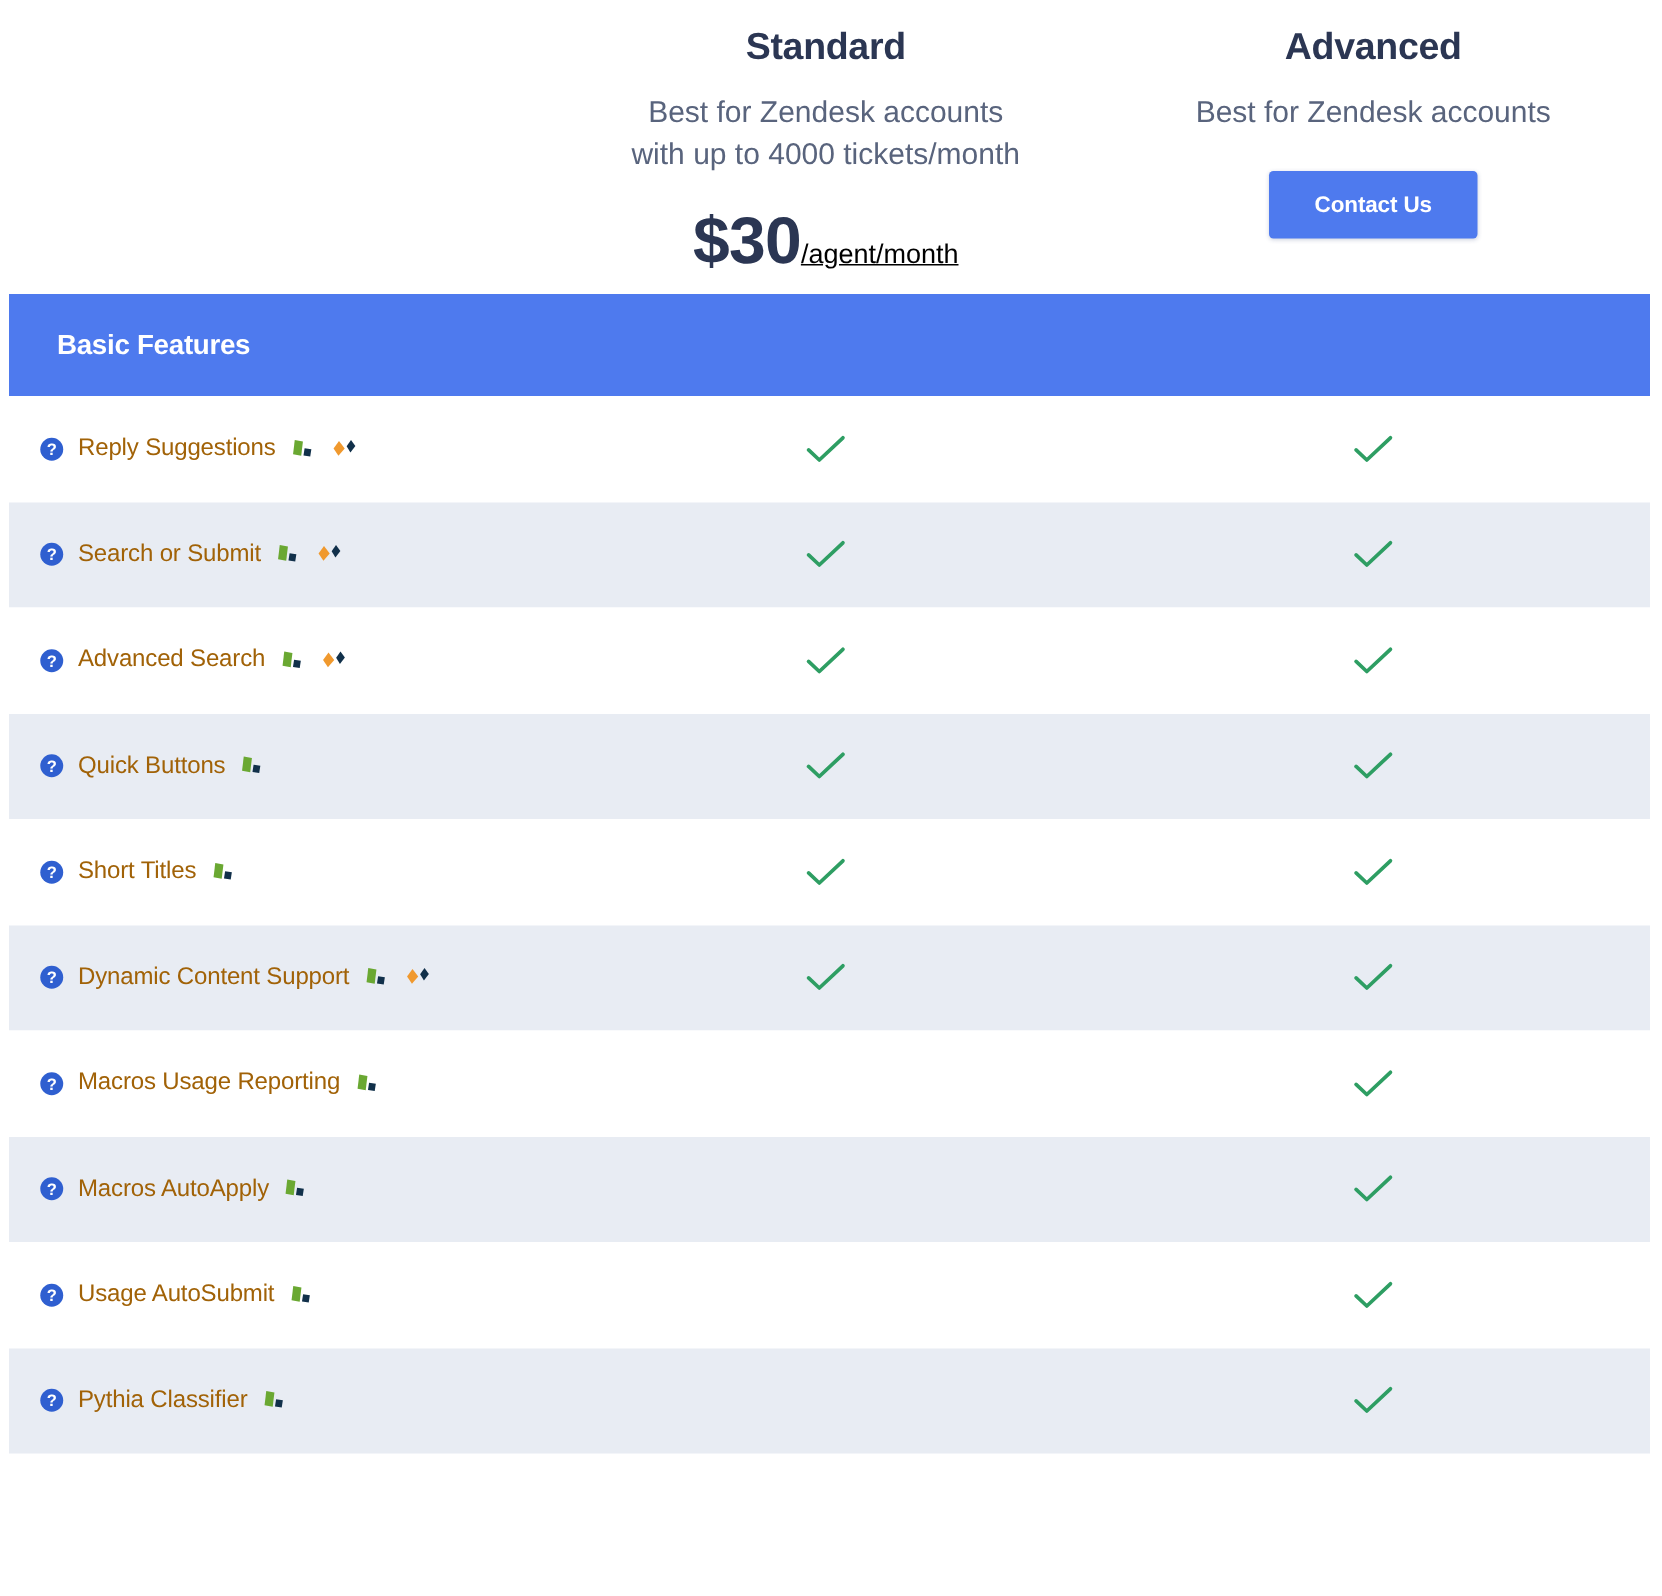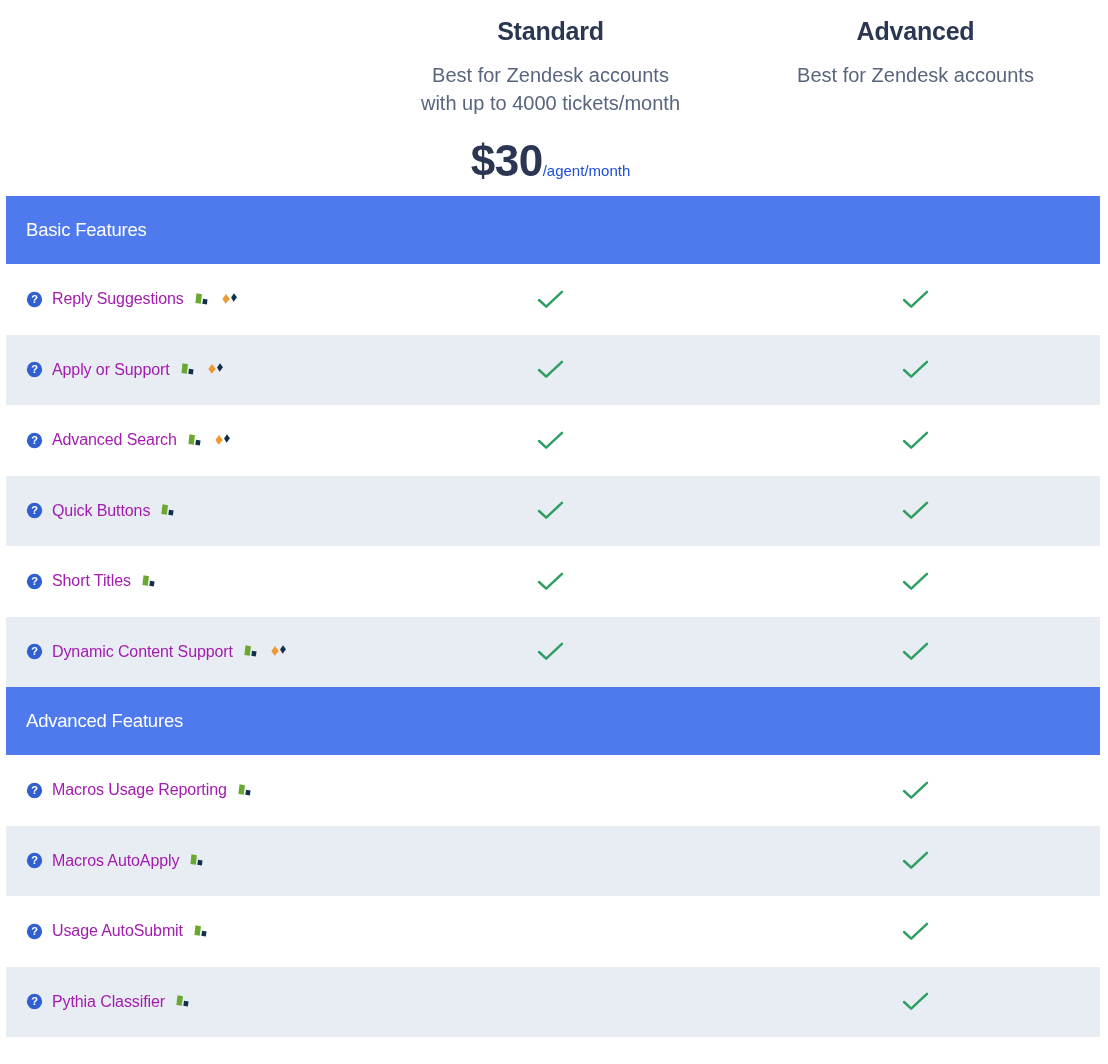"Contact Us" button.contact-btn { html: none -> <button>Contact Us</button> }
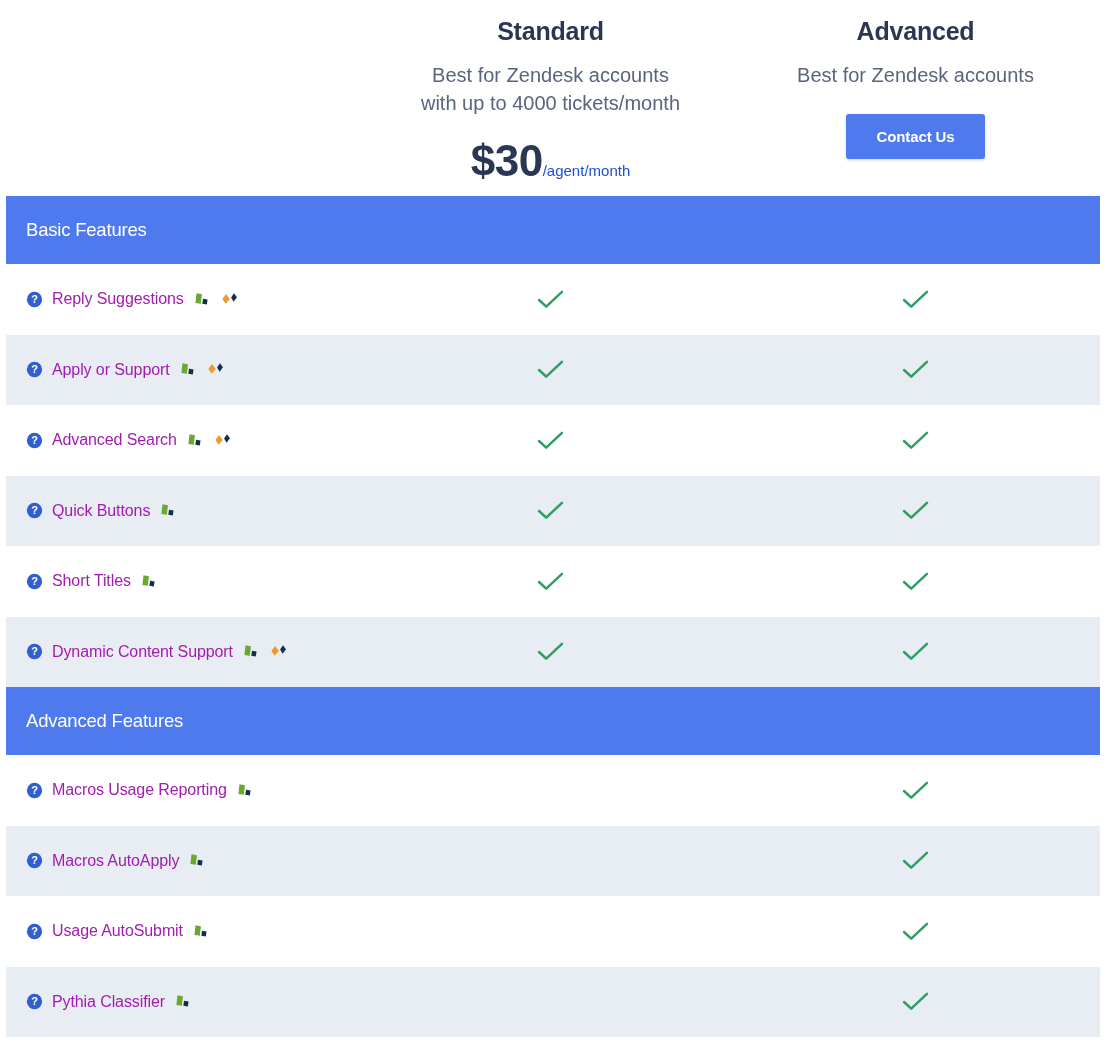"/agent/month" .price-unit { color: #1d4ed8 -> #000000; font-size: 15px -> 18px; text-decoration: none -> underline }
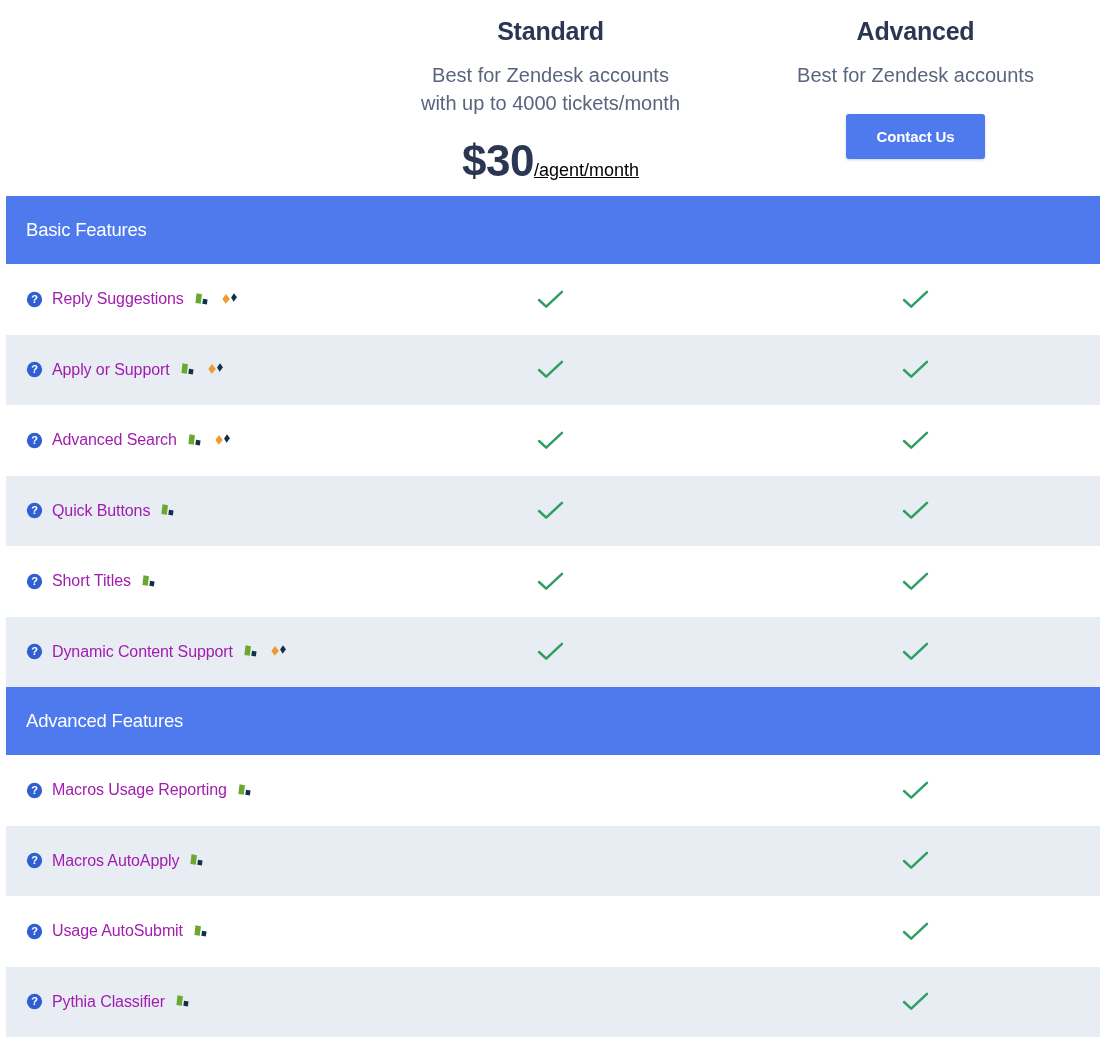"Basic Features" .section-bar-title { font-weight: normal -> bold; margin-left: none -> 12px }
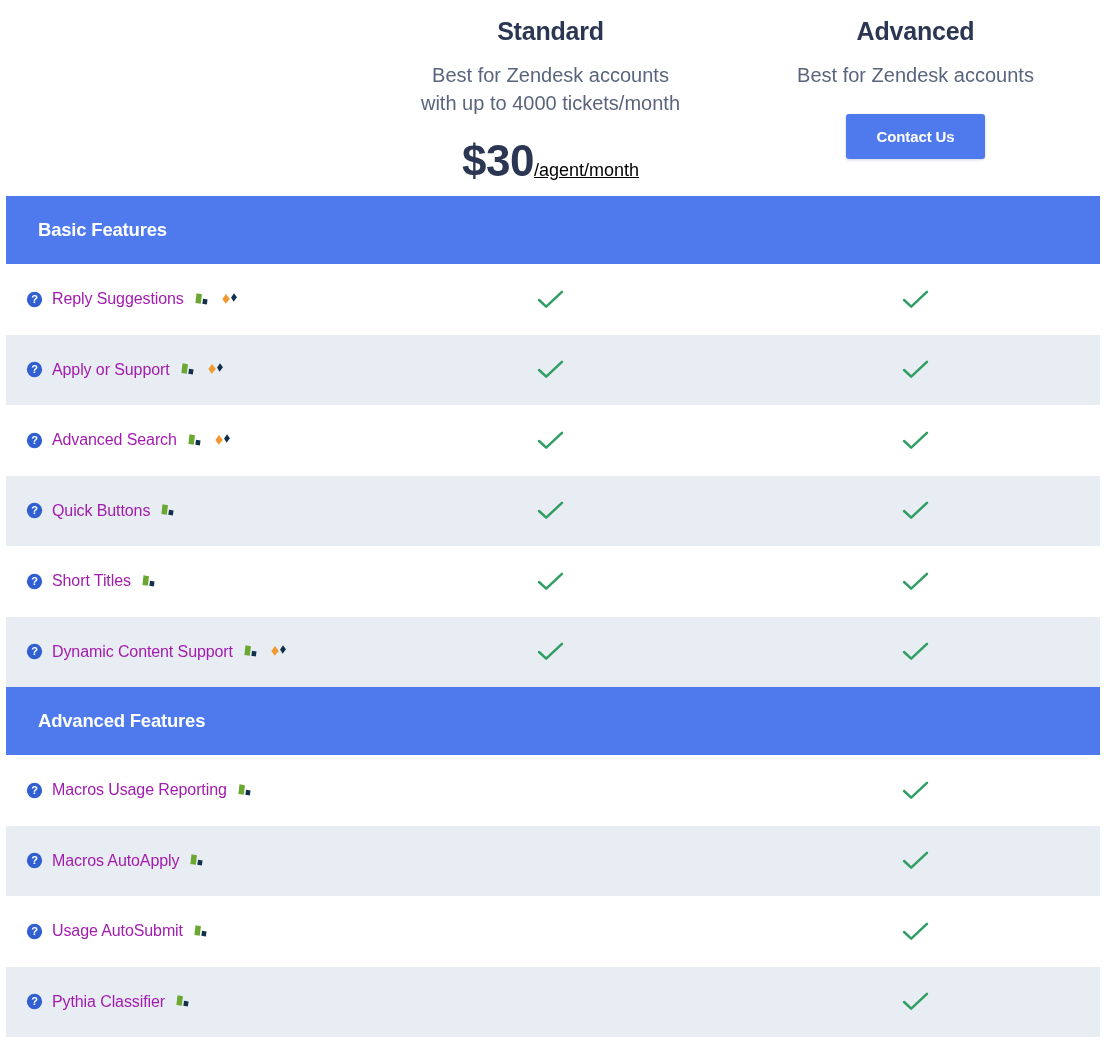"Reply Suggestions" .feature-name { color: #a21caf -> #a16207 }
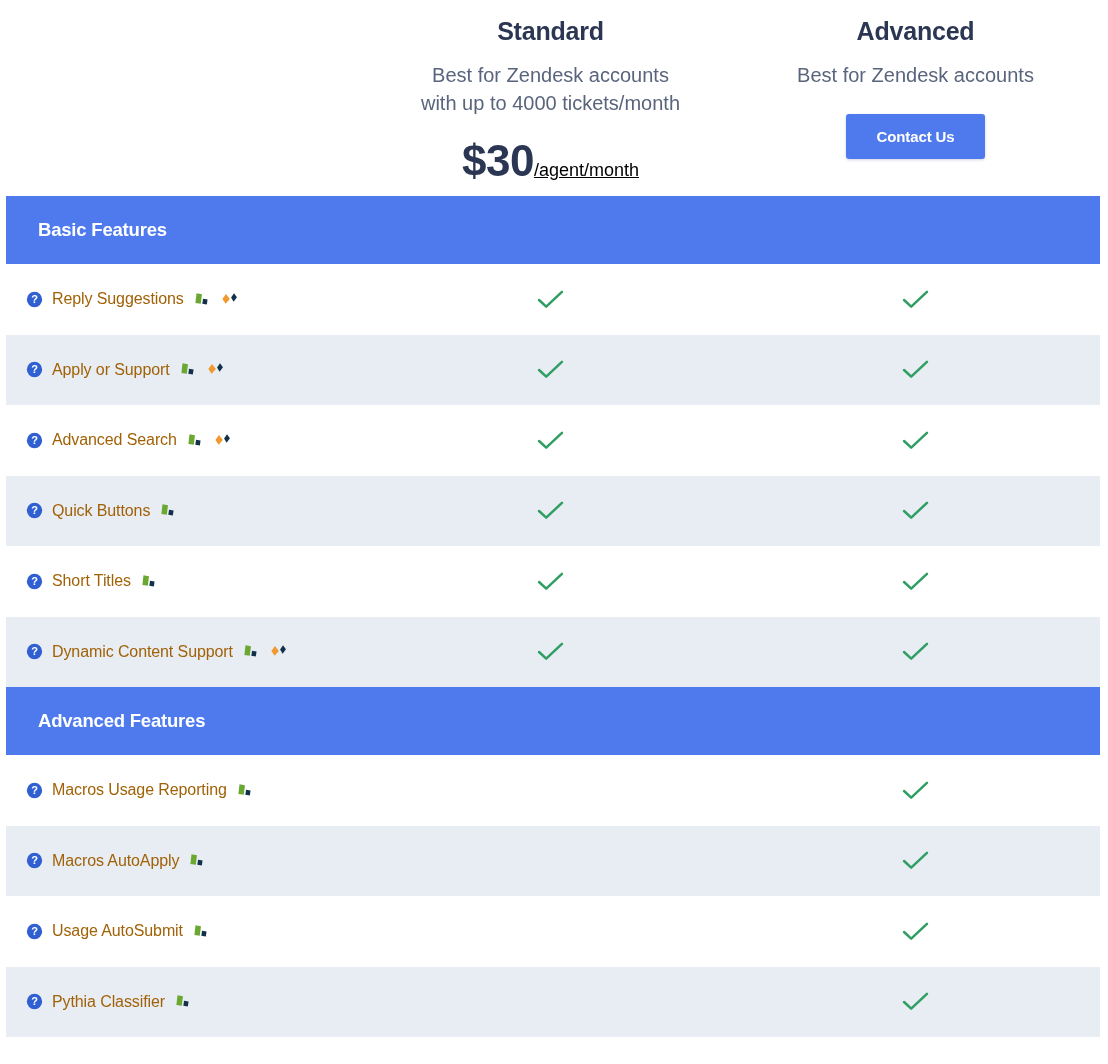"Apply or Support" span.feature-name { text: Apply or Support -> Search or Submit }
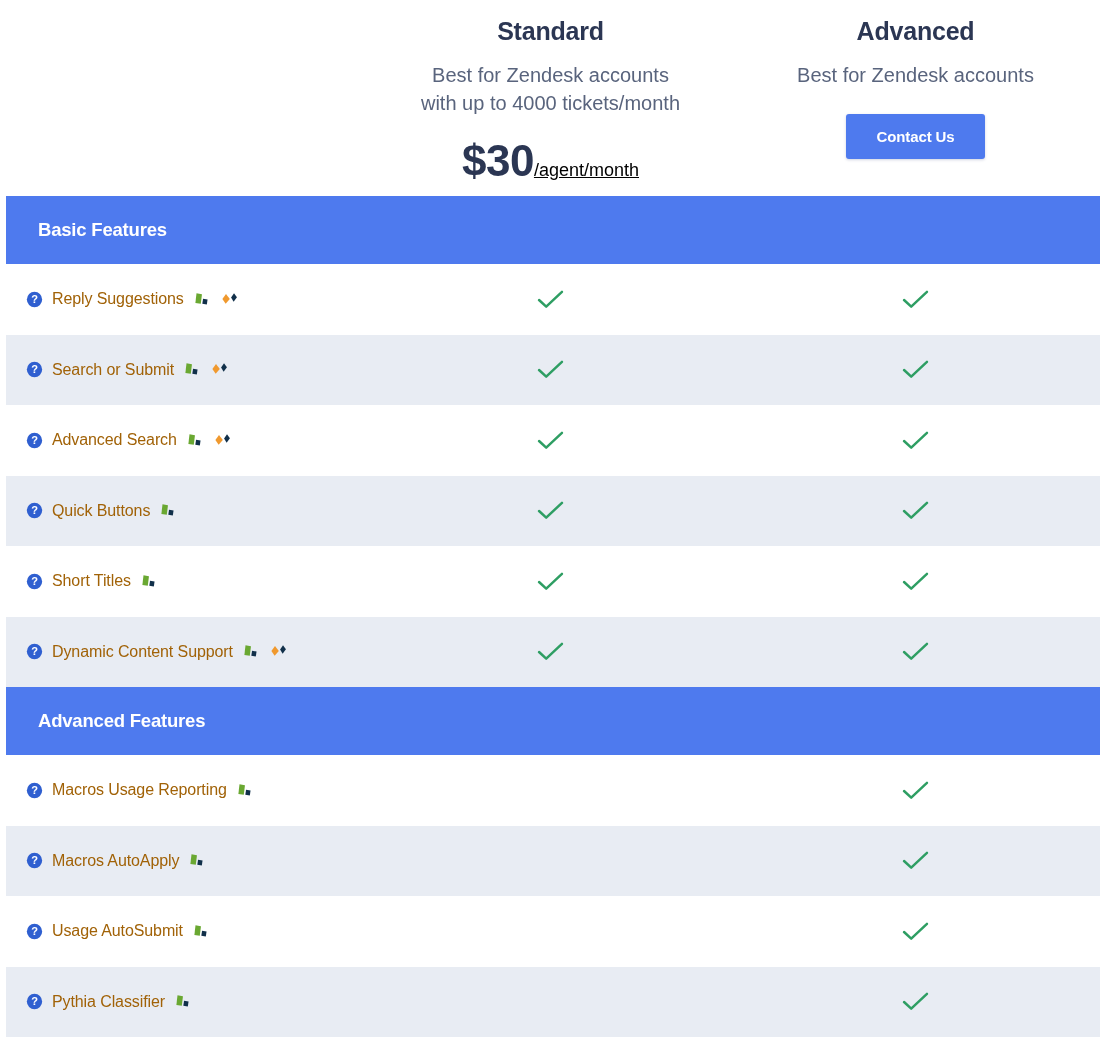"Advanced Features" div.section-bar { html: <div> <span>Advanced Features</span> </div> -> none }
